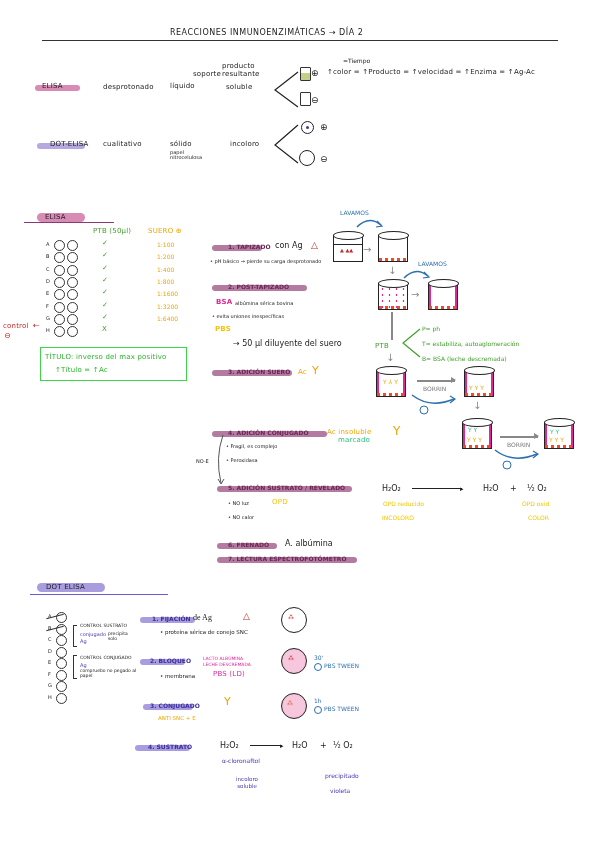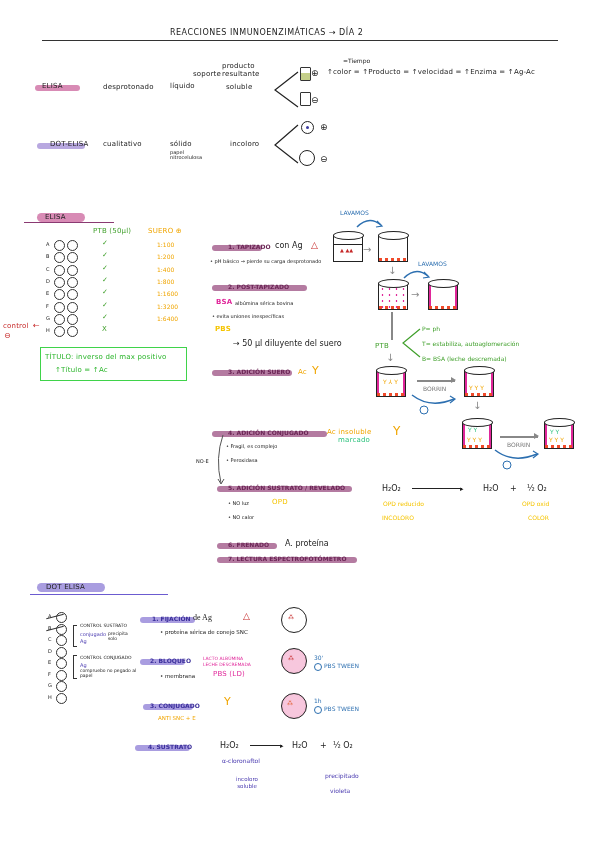"A. proteína" div.abs { text: proteína -> albúmina }
